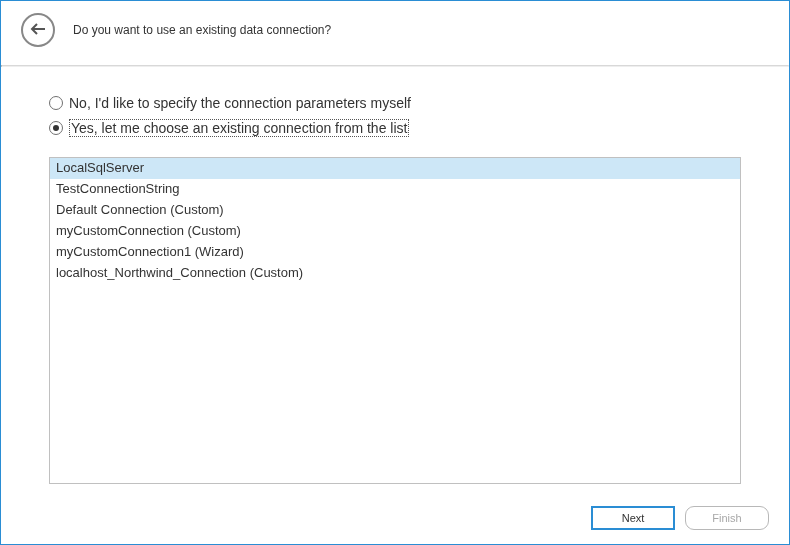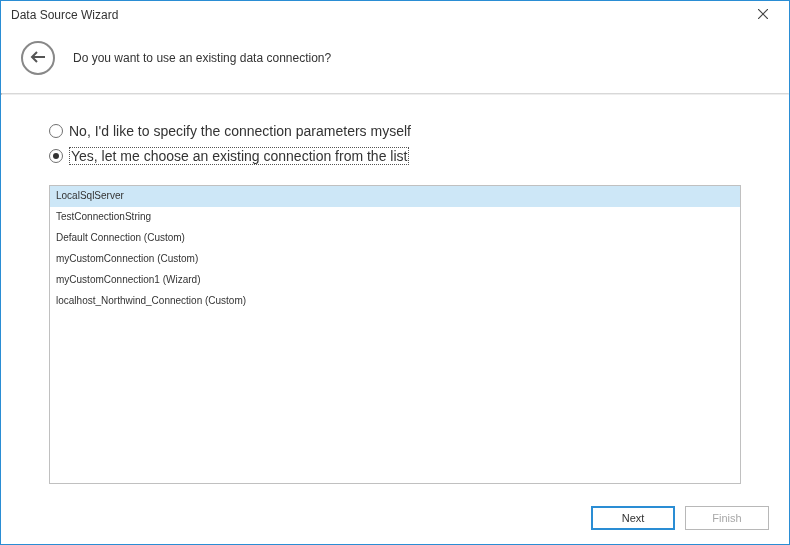"Data Source Wizard" div.titlebar { html: <div> <span>Data Source Wizard</span> <div> <span> <svg> <line></line> <line></line> </svg> </span> </div> </div> -> none }
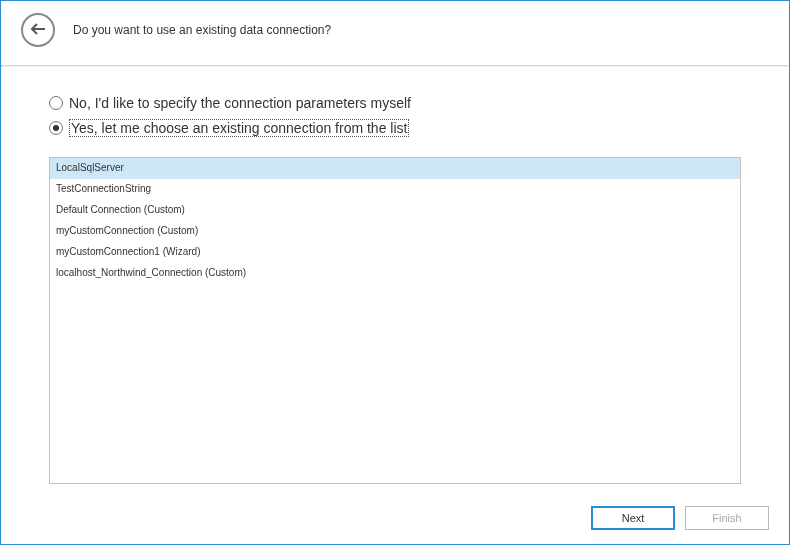"LocalSqlServer" .list-item { font-size: 10px -> 13px }
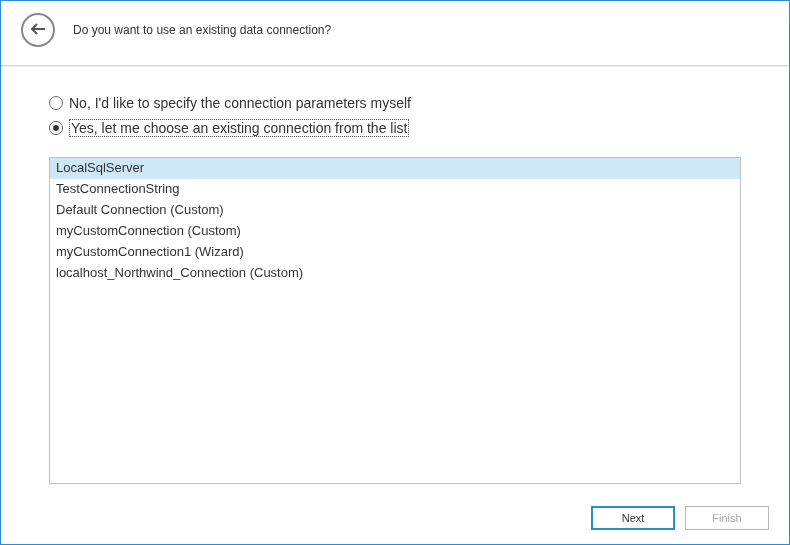"Finish" .btn.disabled { border-radius: none -> 9px }
